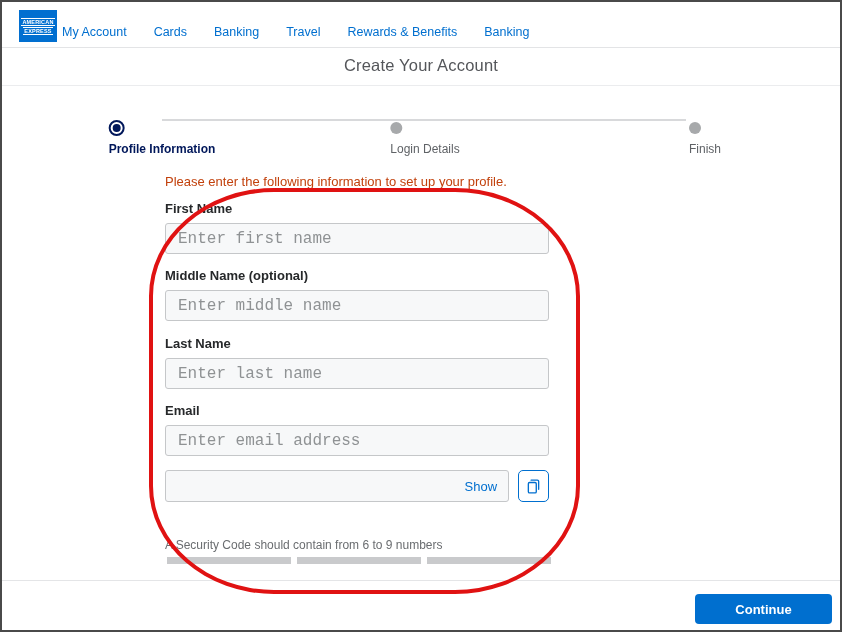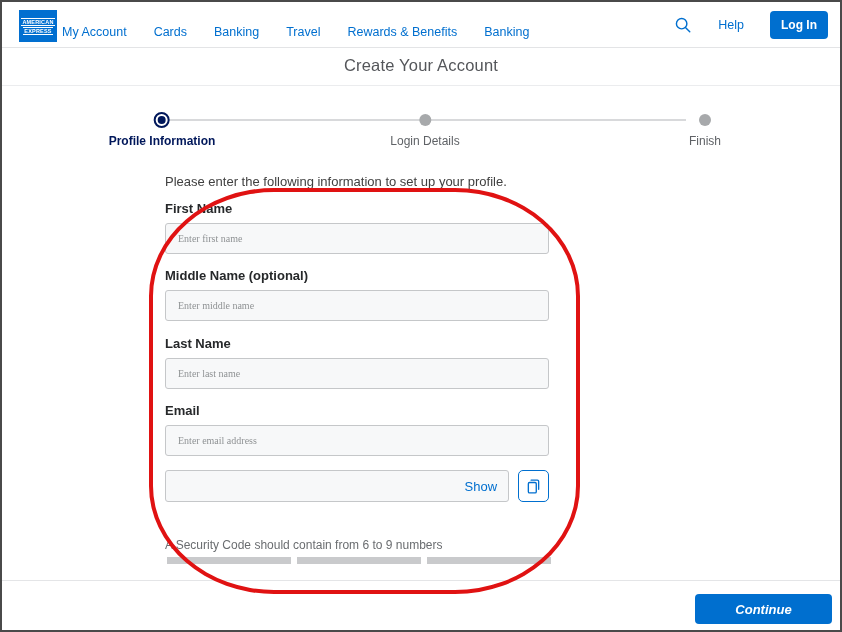"Help" div.nav-right { html: <div> <span> <svg> <circle></circle> <line></line> </svg> </span> <a>Help</a> <button>Log In</button> </div> -> none }
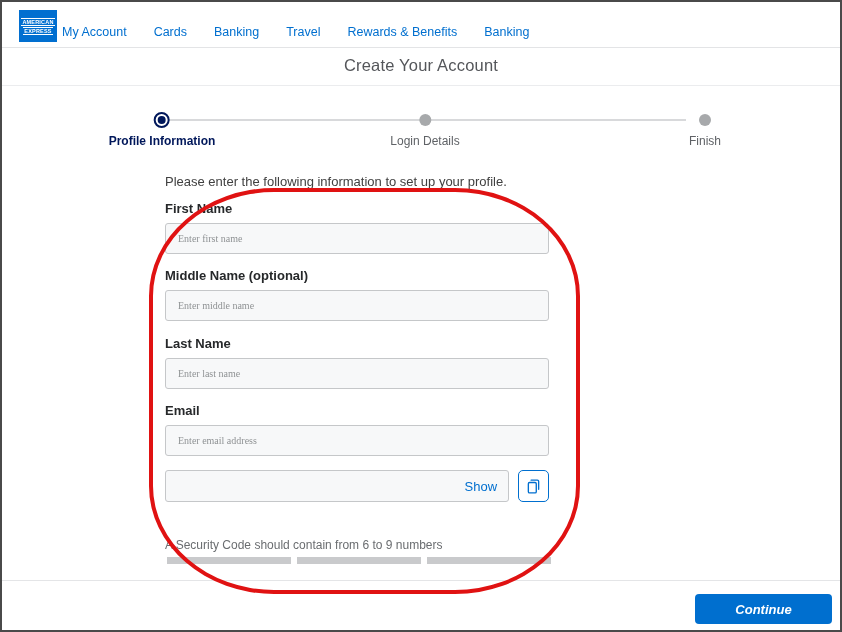"Profile Information" .step { align-items: center -> none; top: 10px -> 18px }
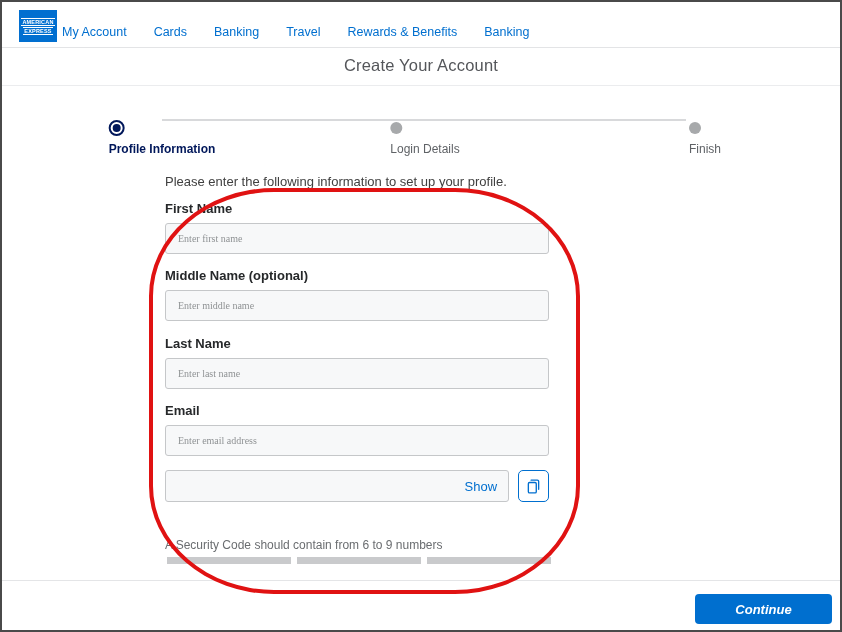"Please enter the following information" .instruction { color: #404040 -> #c2410c }
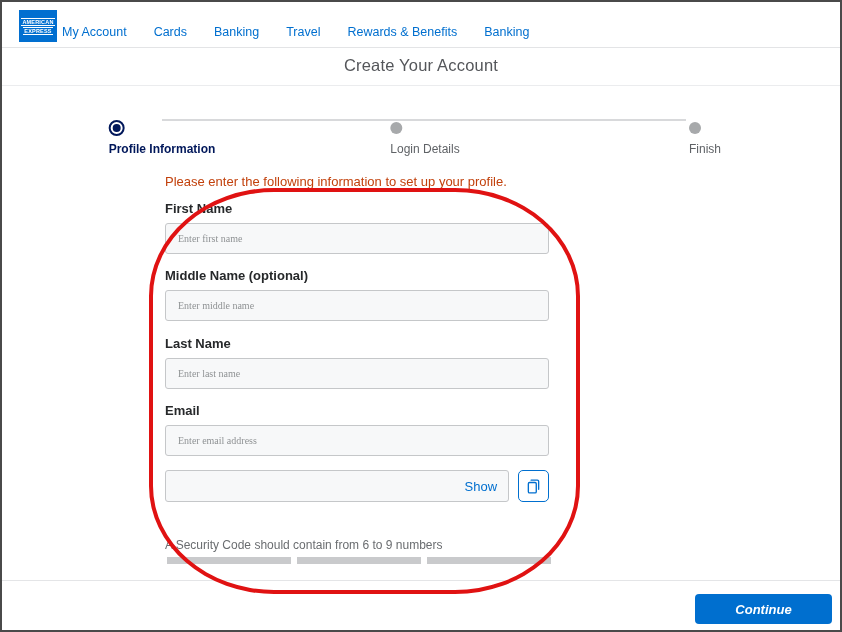"Enter first name" .tinput { font-family: Liberation Serif, serif -> Liberation Mono, monospace; font-size: 10px -> 16px }
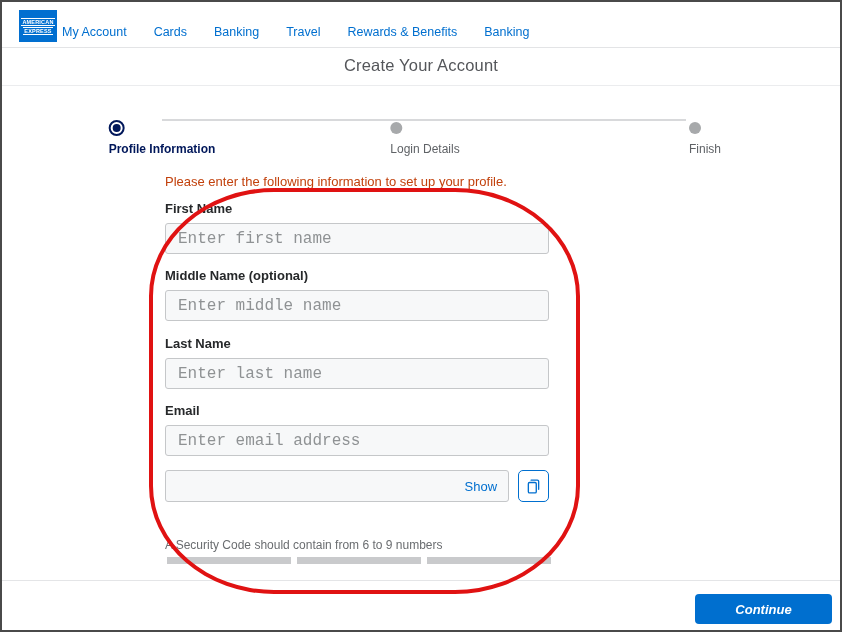"Continue" .continue-btn { font-style: italic -> none }
